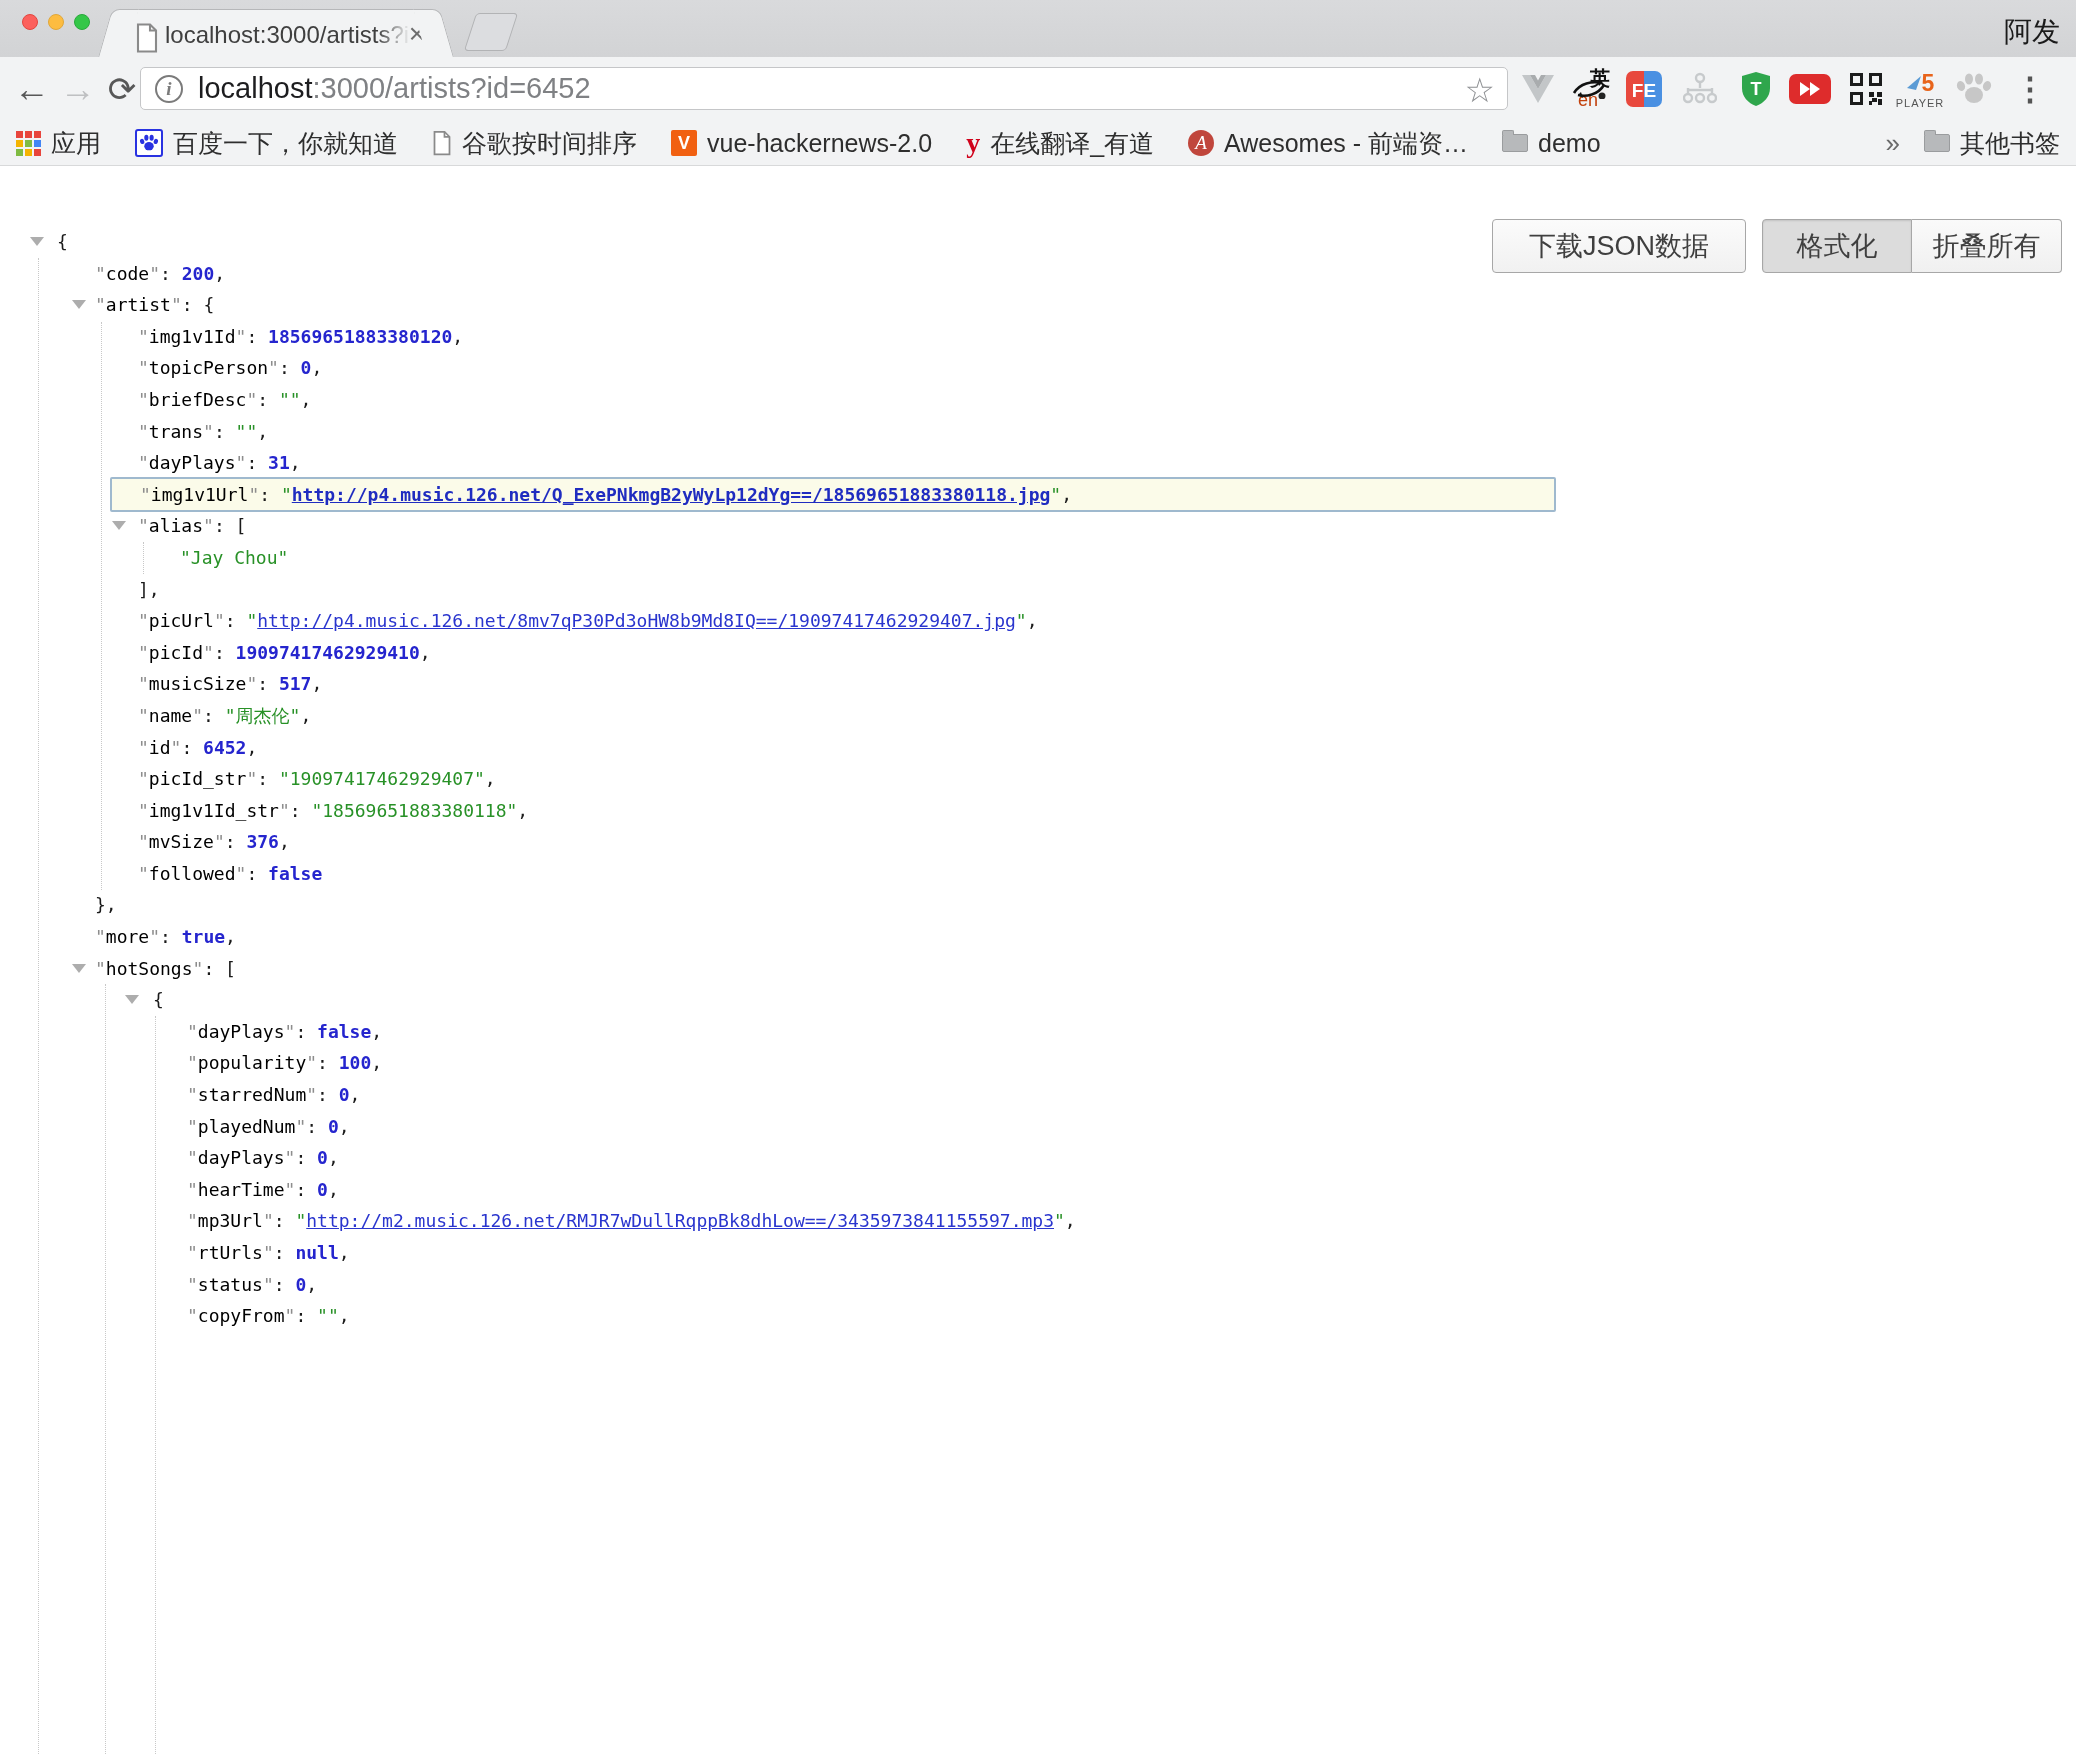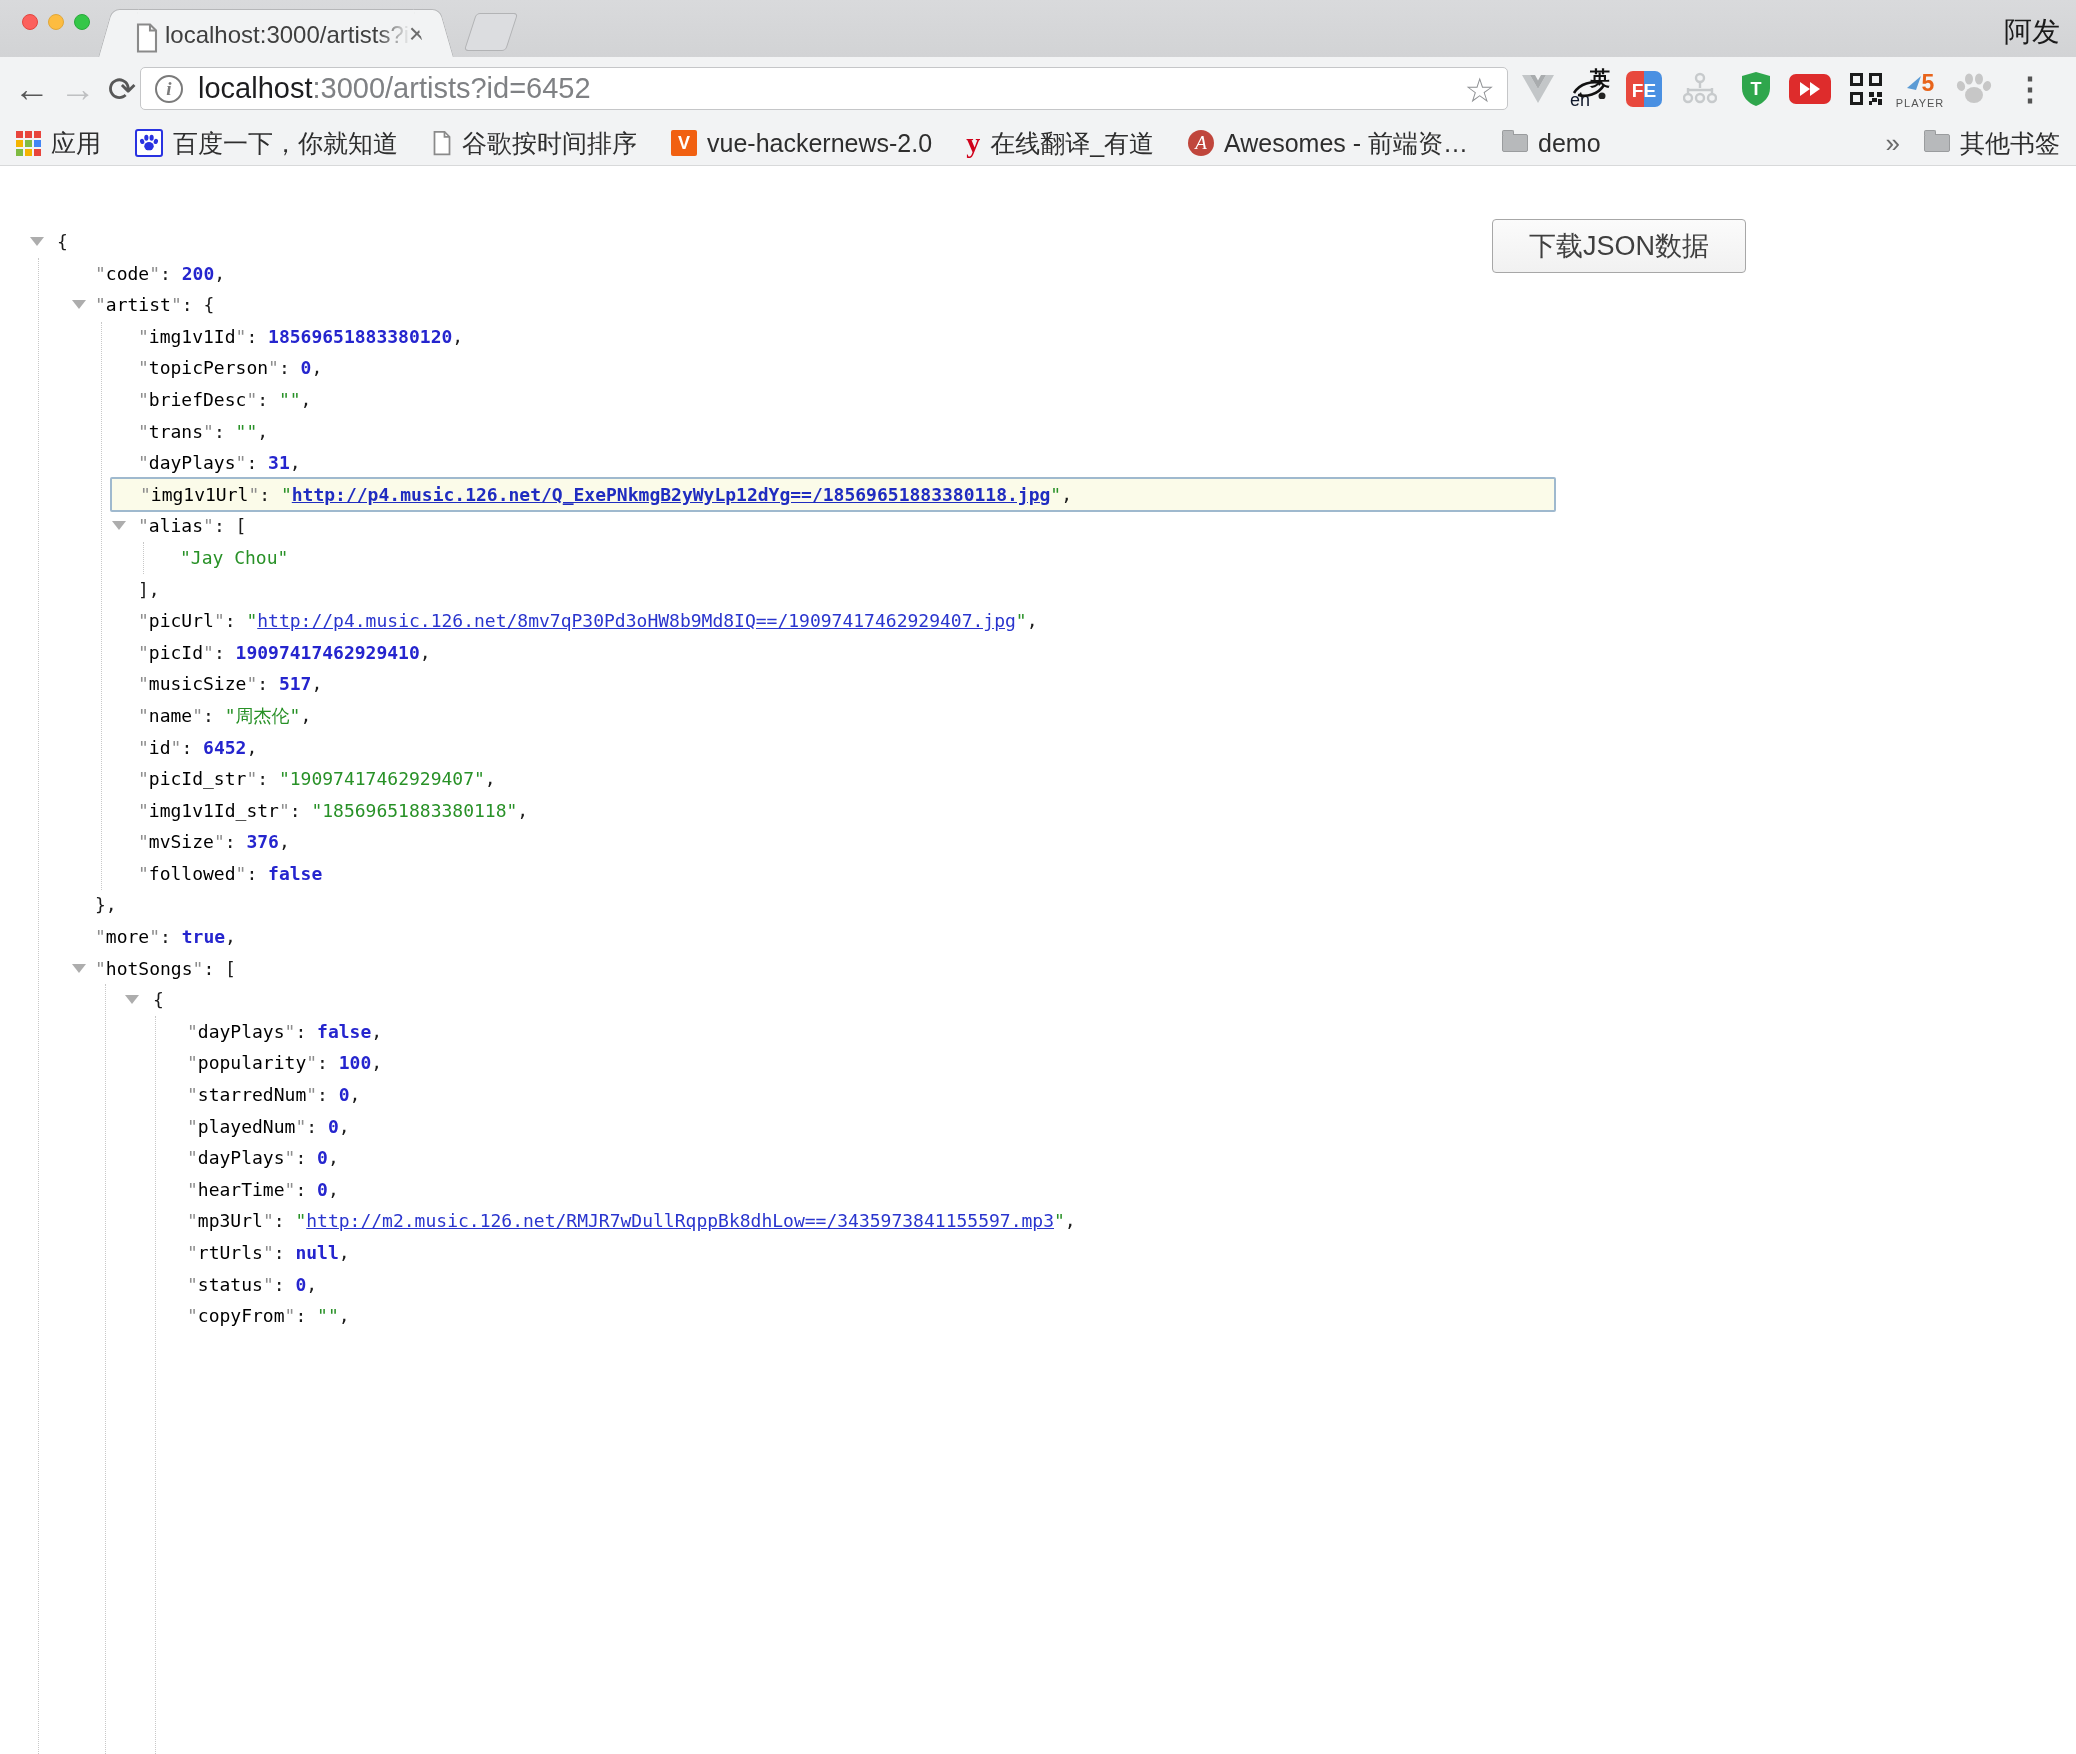"en" span { color: #0f172a -> #c2410c; left: 0 -> 8px }
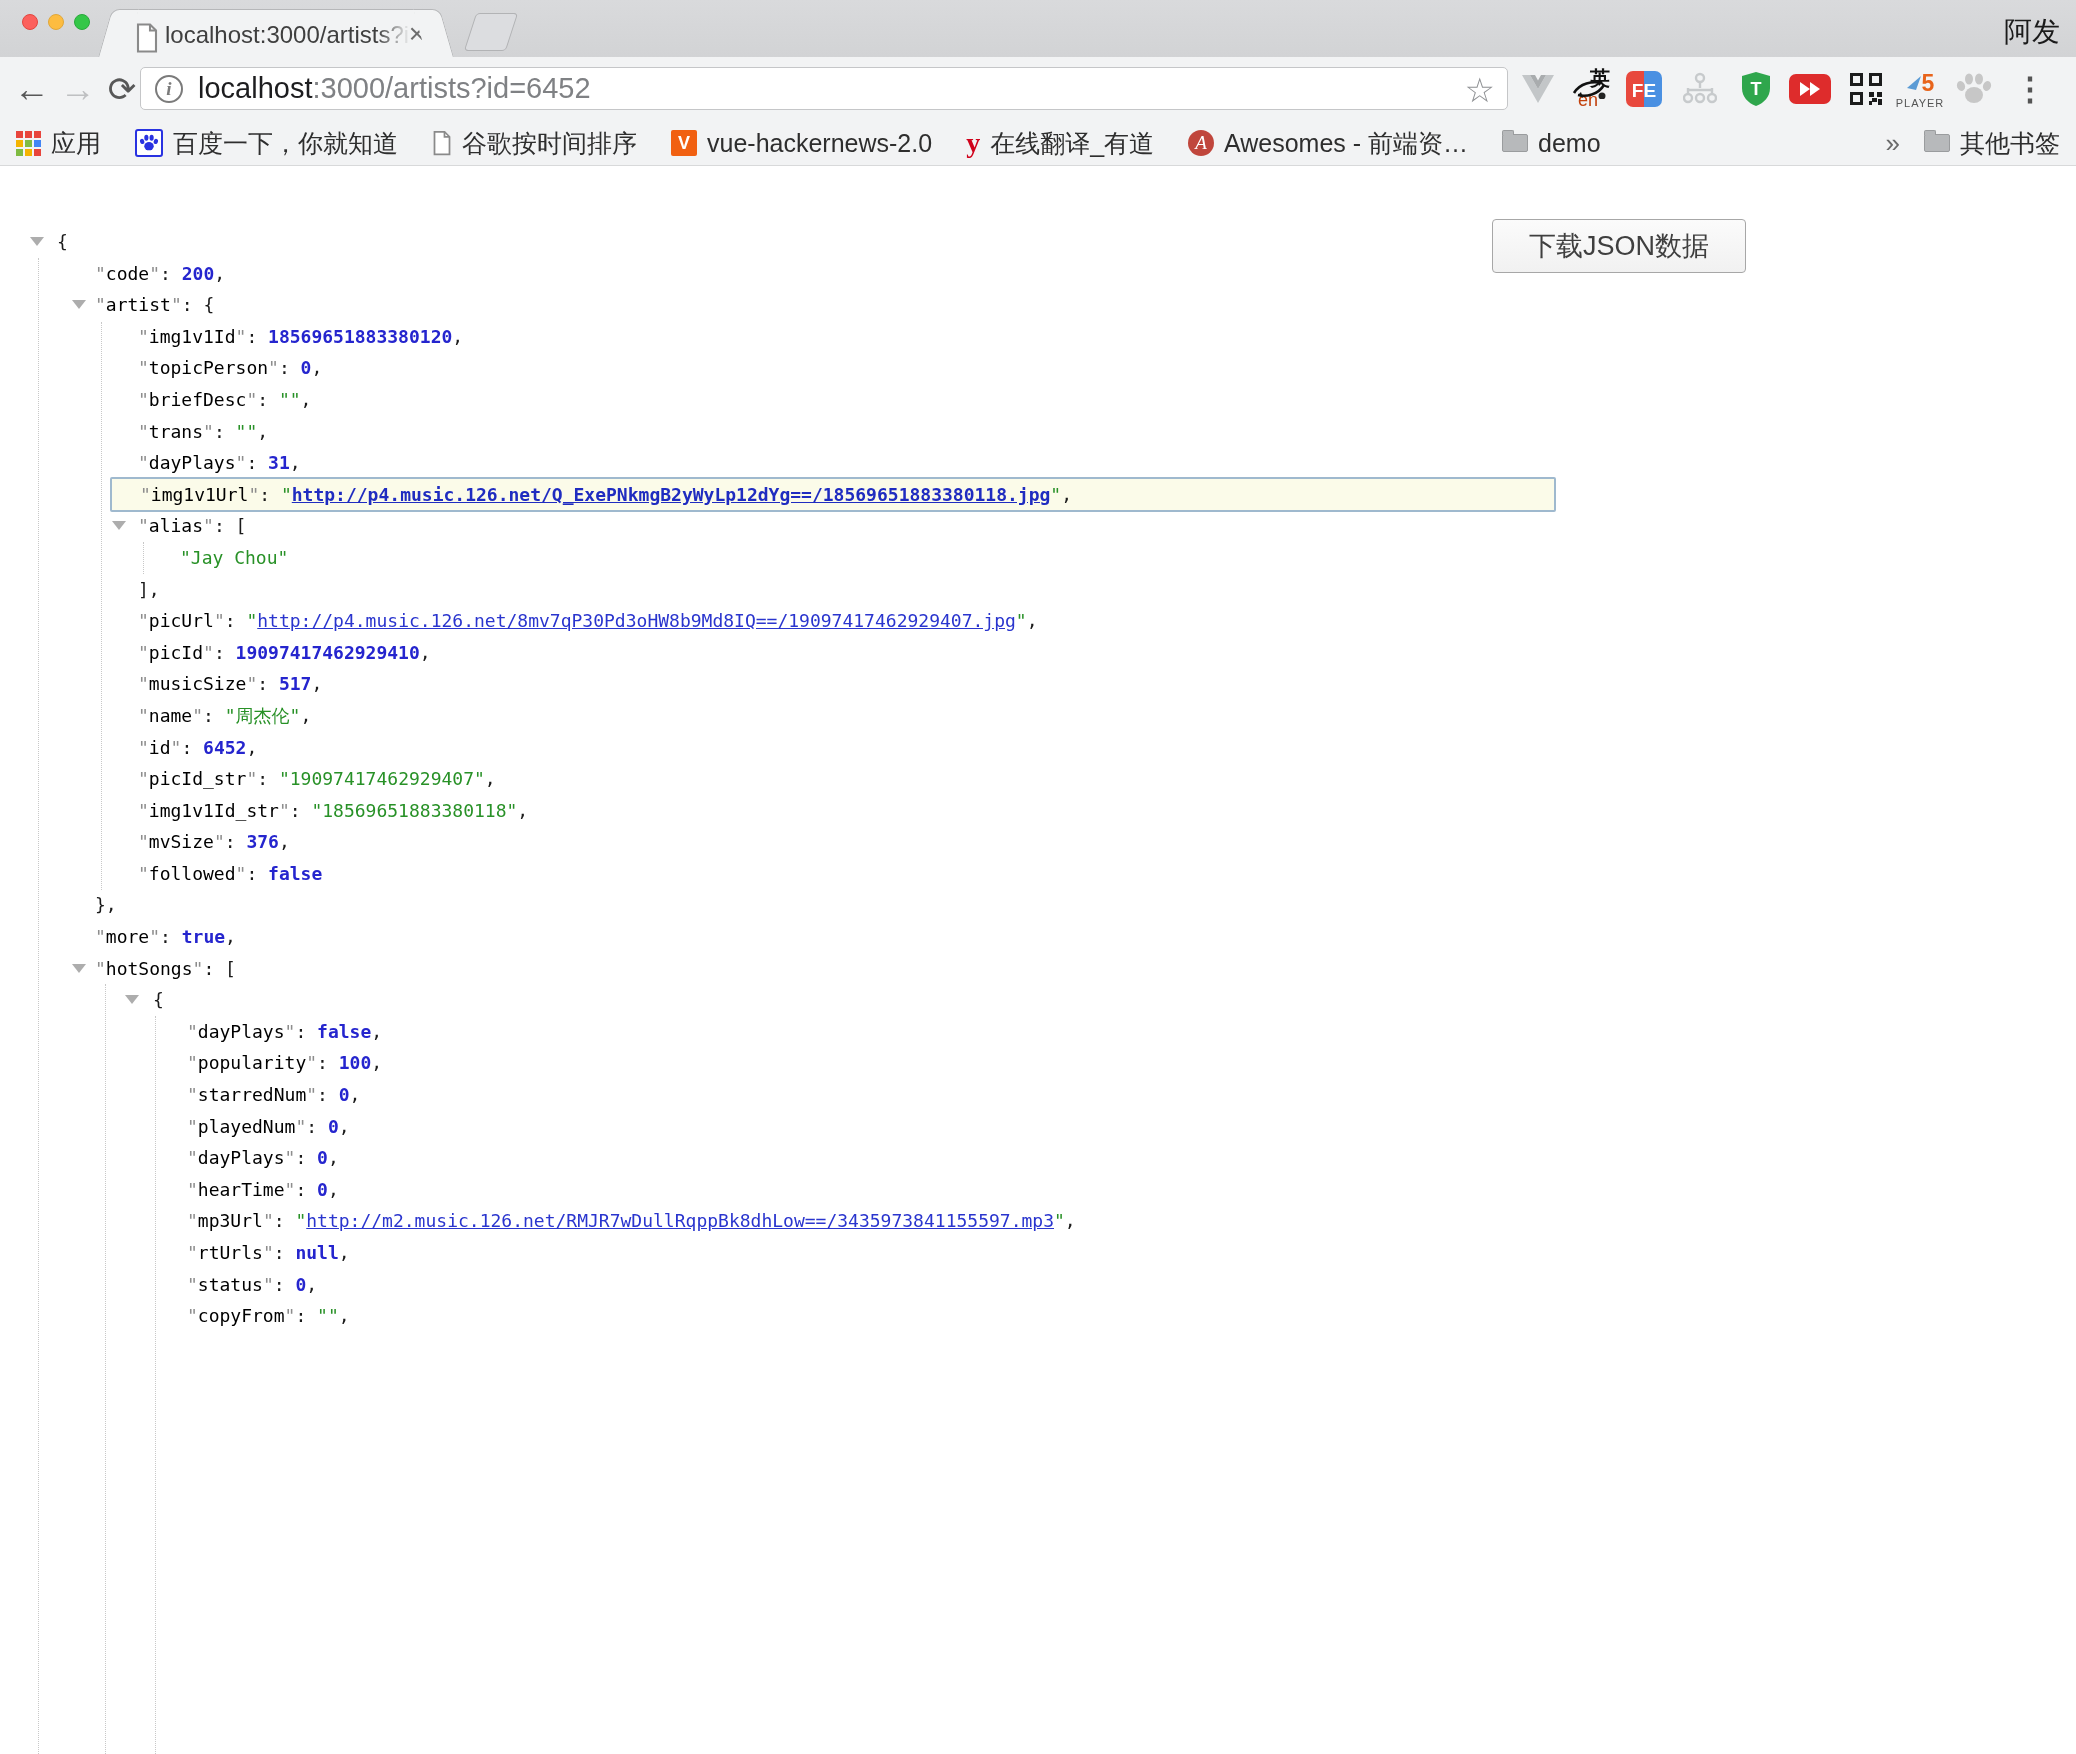"格式化" div.seg { html: none -> <div> <div>格式化</div> <div>折叠所有</div> </div> }
